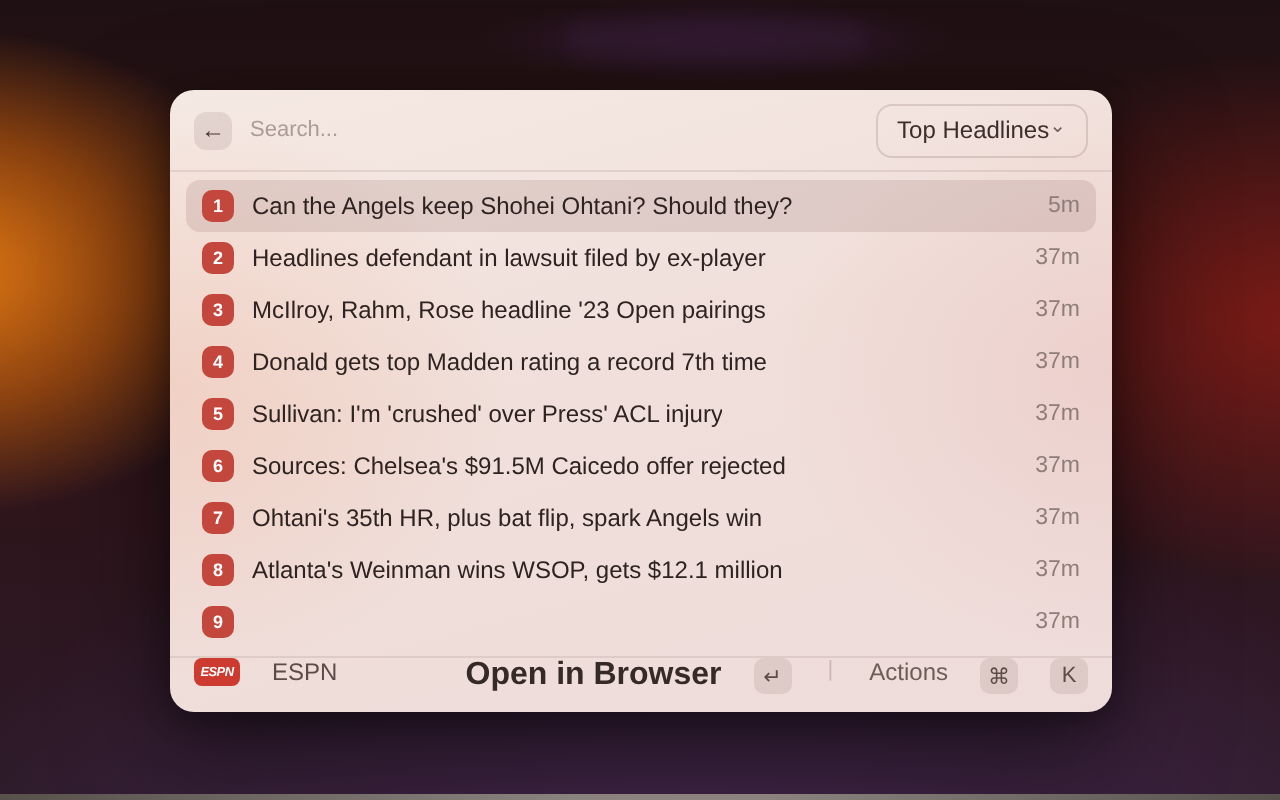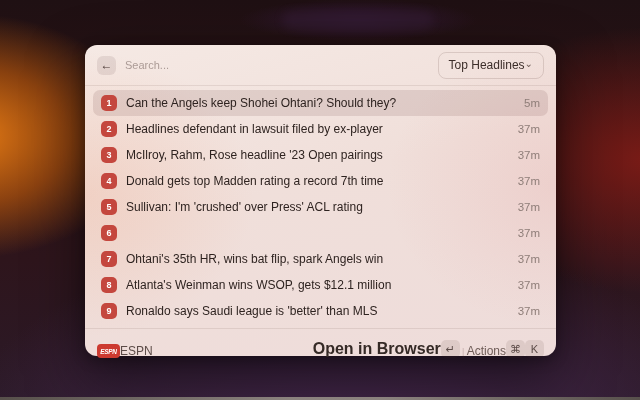"Sullivan: I'm 'crushed' over Press'" span.title { text: rating -> injury }
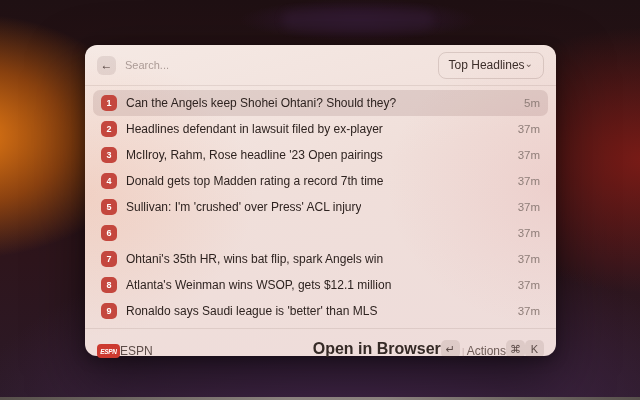"Sources: Chelsea's $91.5M Caicedo offer" span.title { html: none -> <span>Sources: Chelsea's $91.5M Caicedo offer rejected</span> }
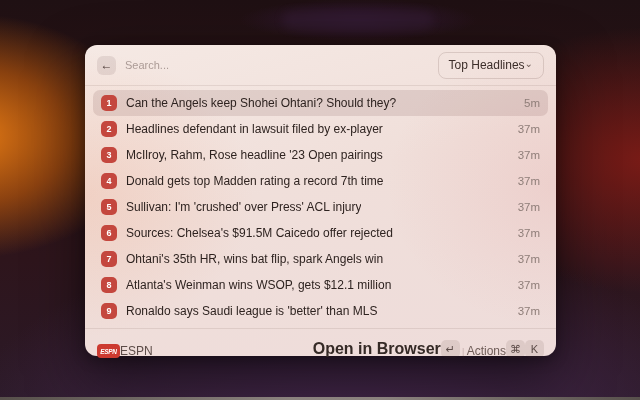"Ohtani's 35th HR, wins bat" span.title { text: wins -> plus }
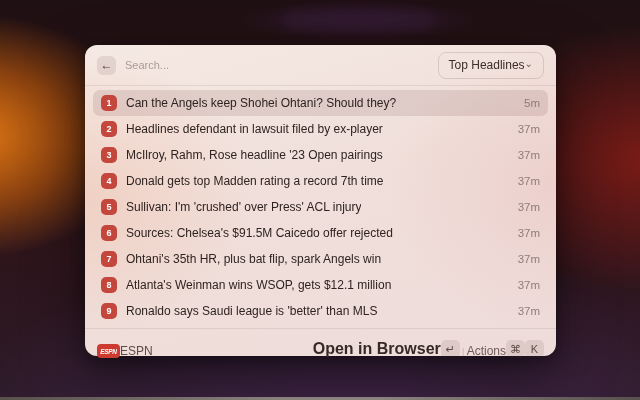"Ronaldo says Saudi league is" span.title { html: <span>Ronaldo says Saudi league is 'better' than MLS</span> -> none }
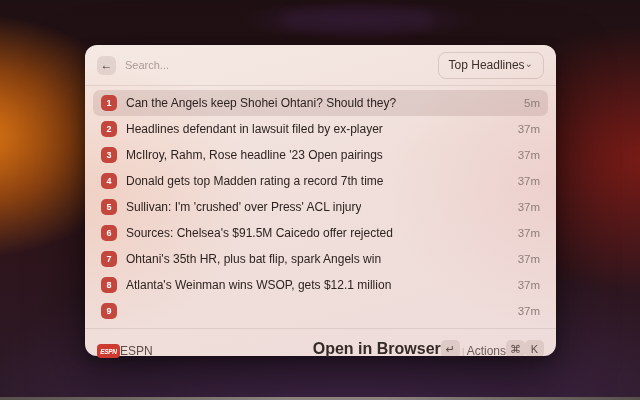"ESPN" .footer { align-items: flex-end -> flex-start; gap: 0 -> 16px }
